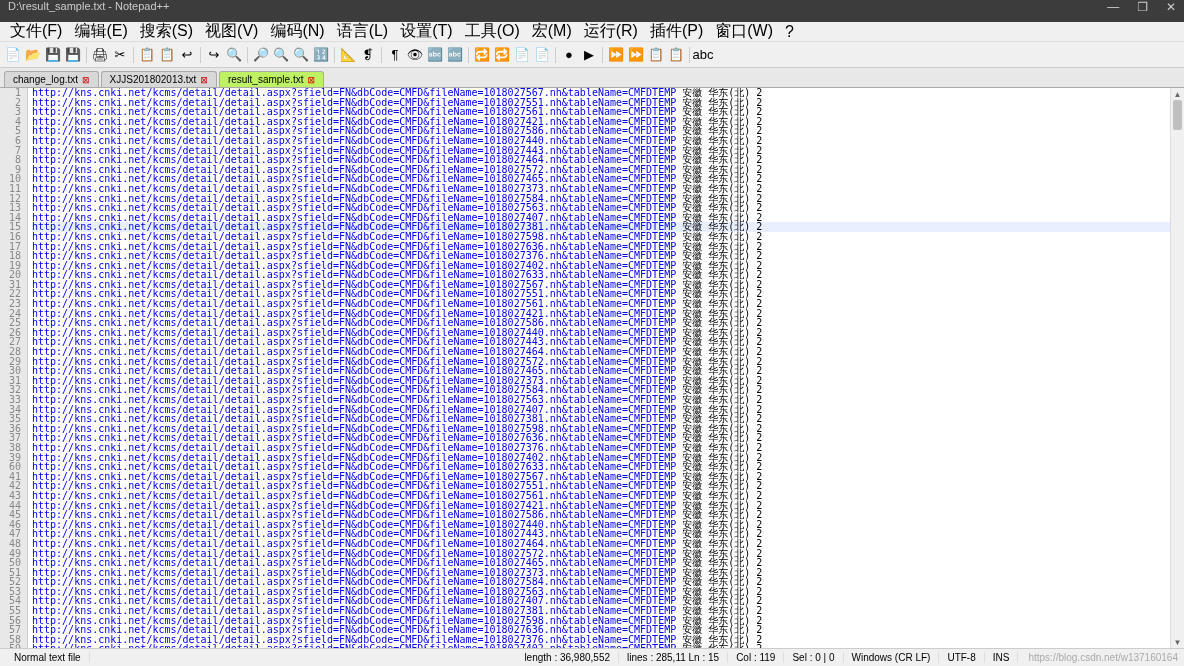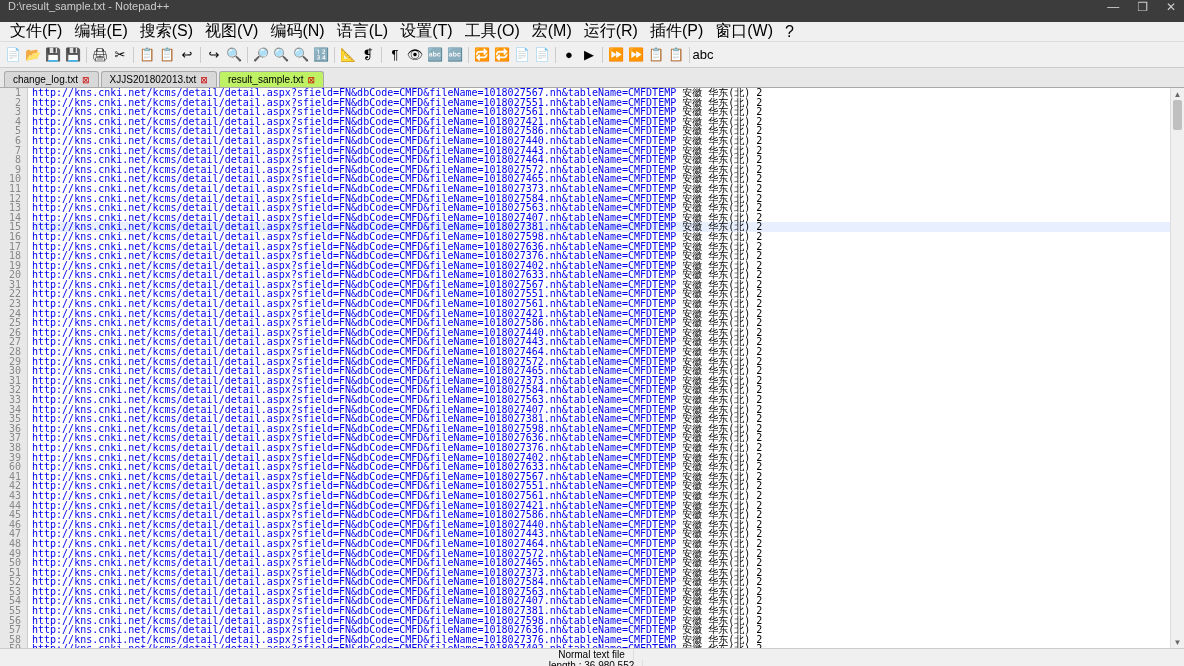"Normal text file" .statusbar { flex-direction: column -> none }
